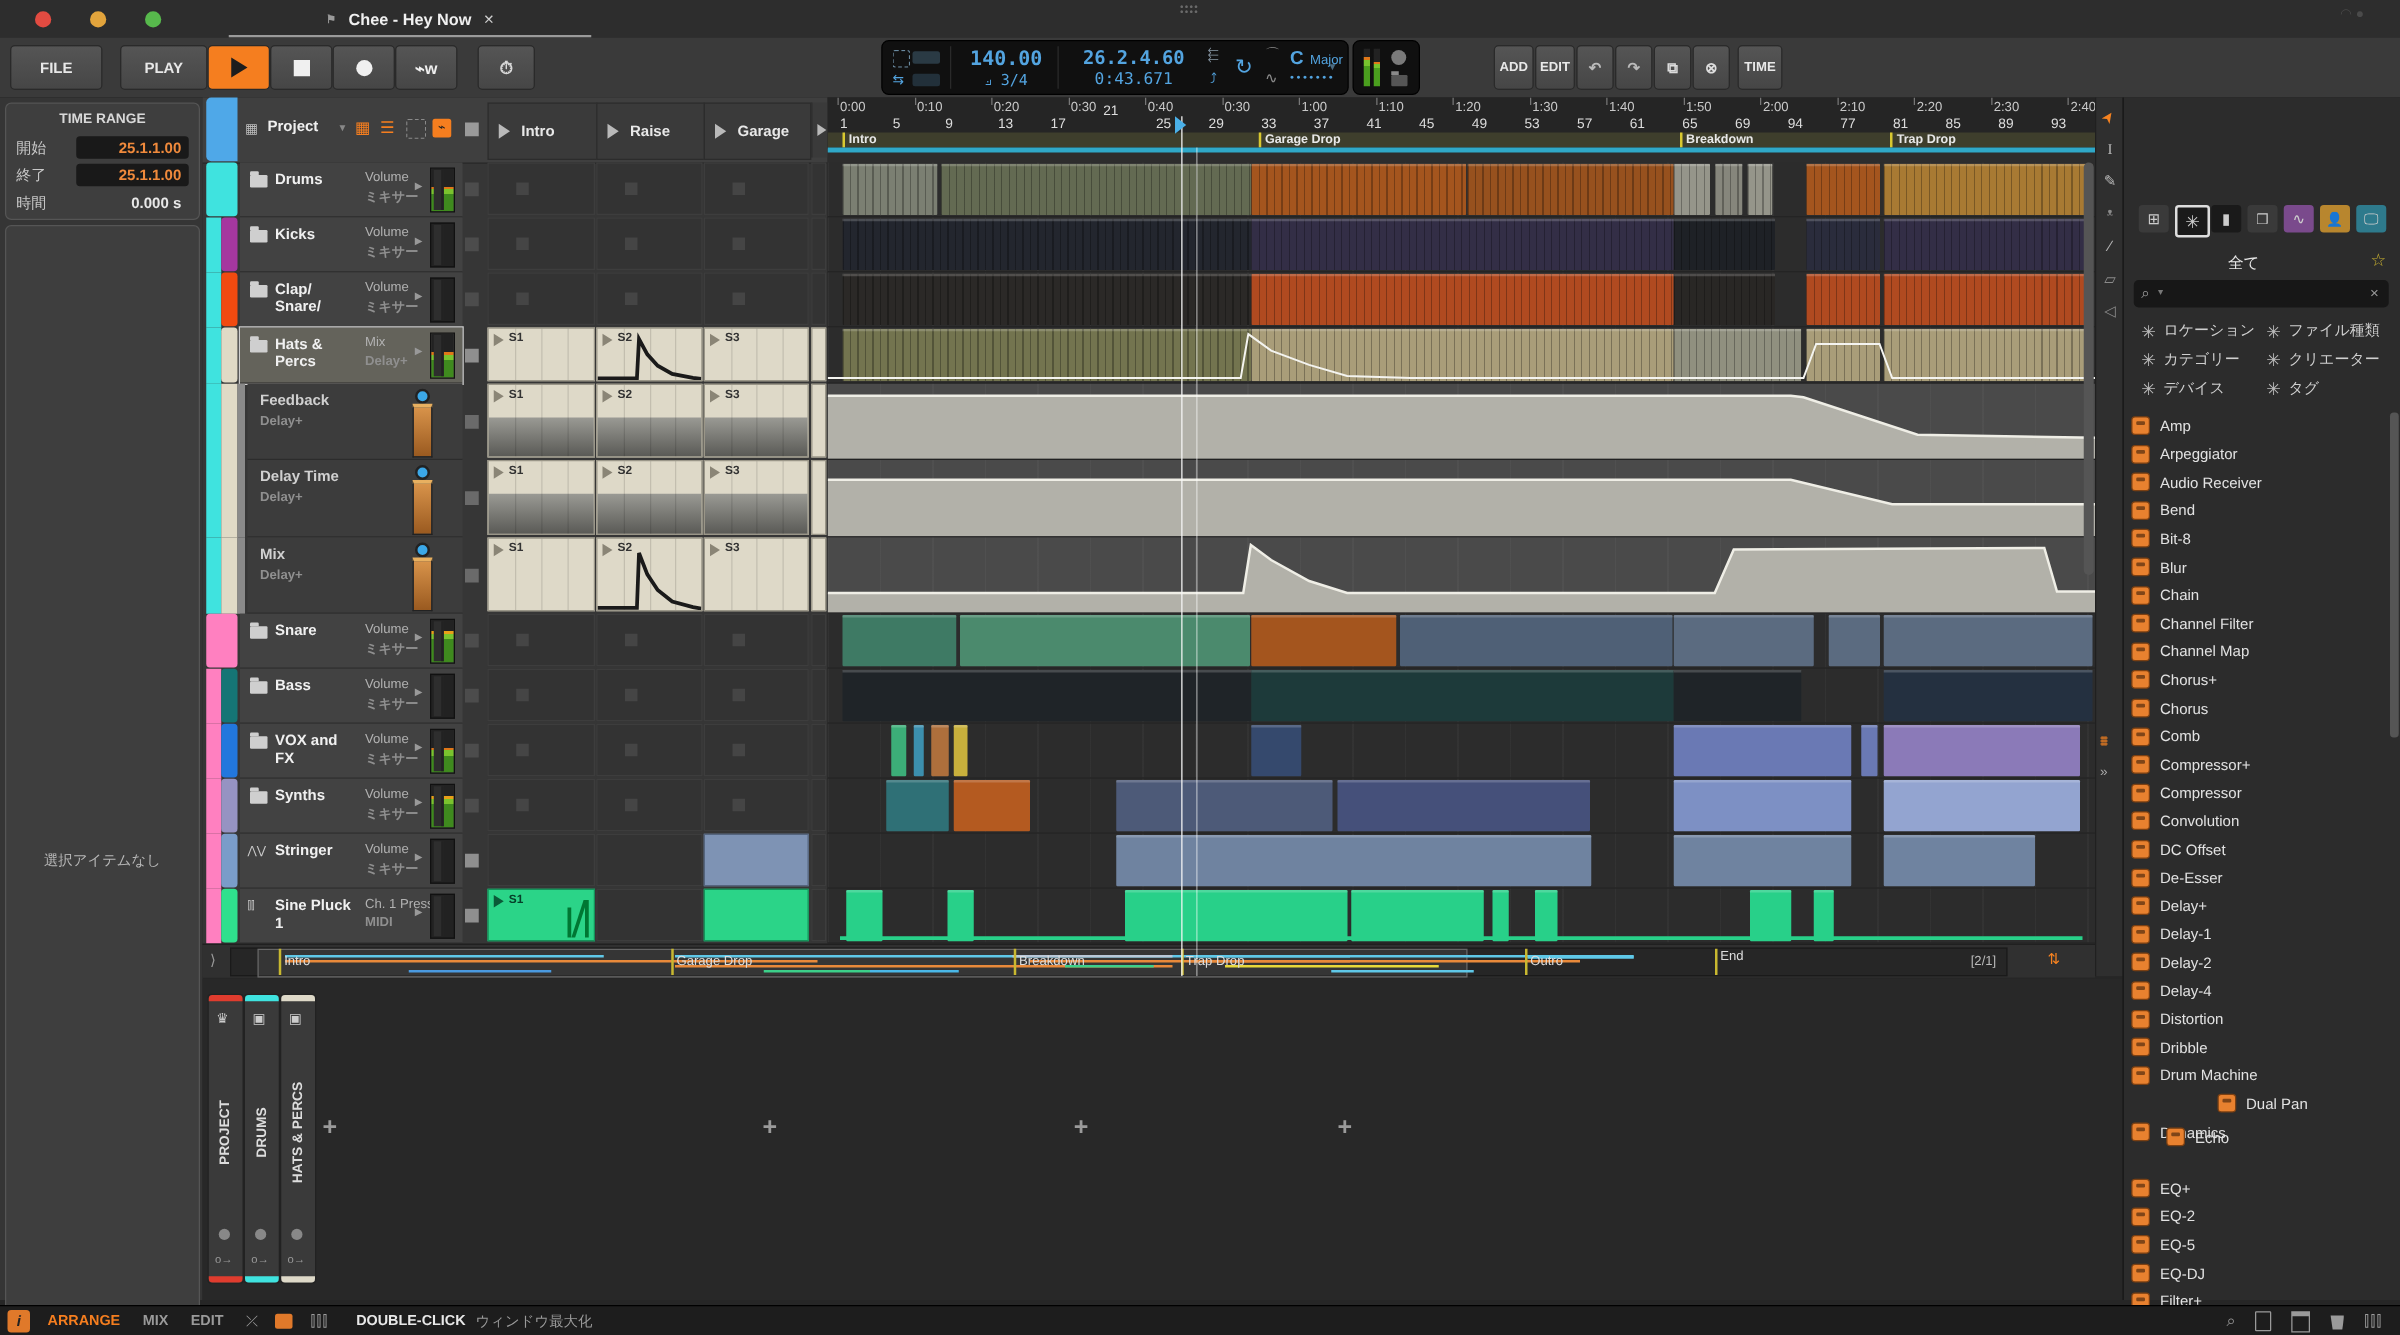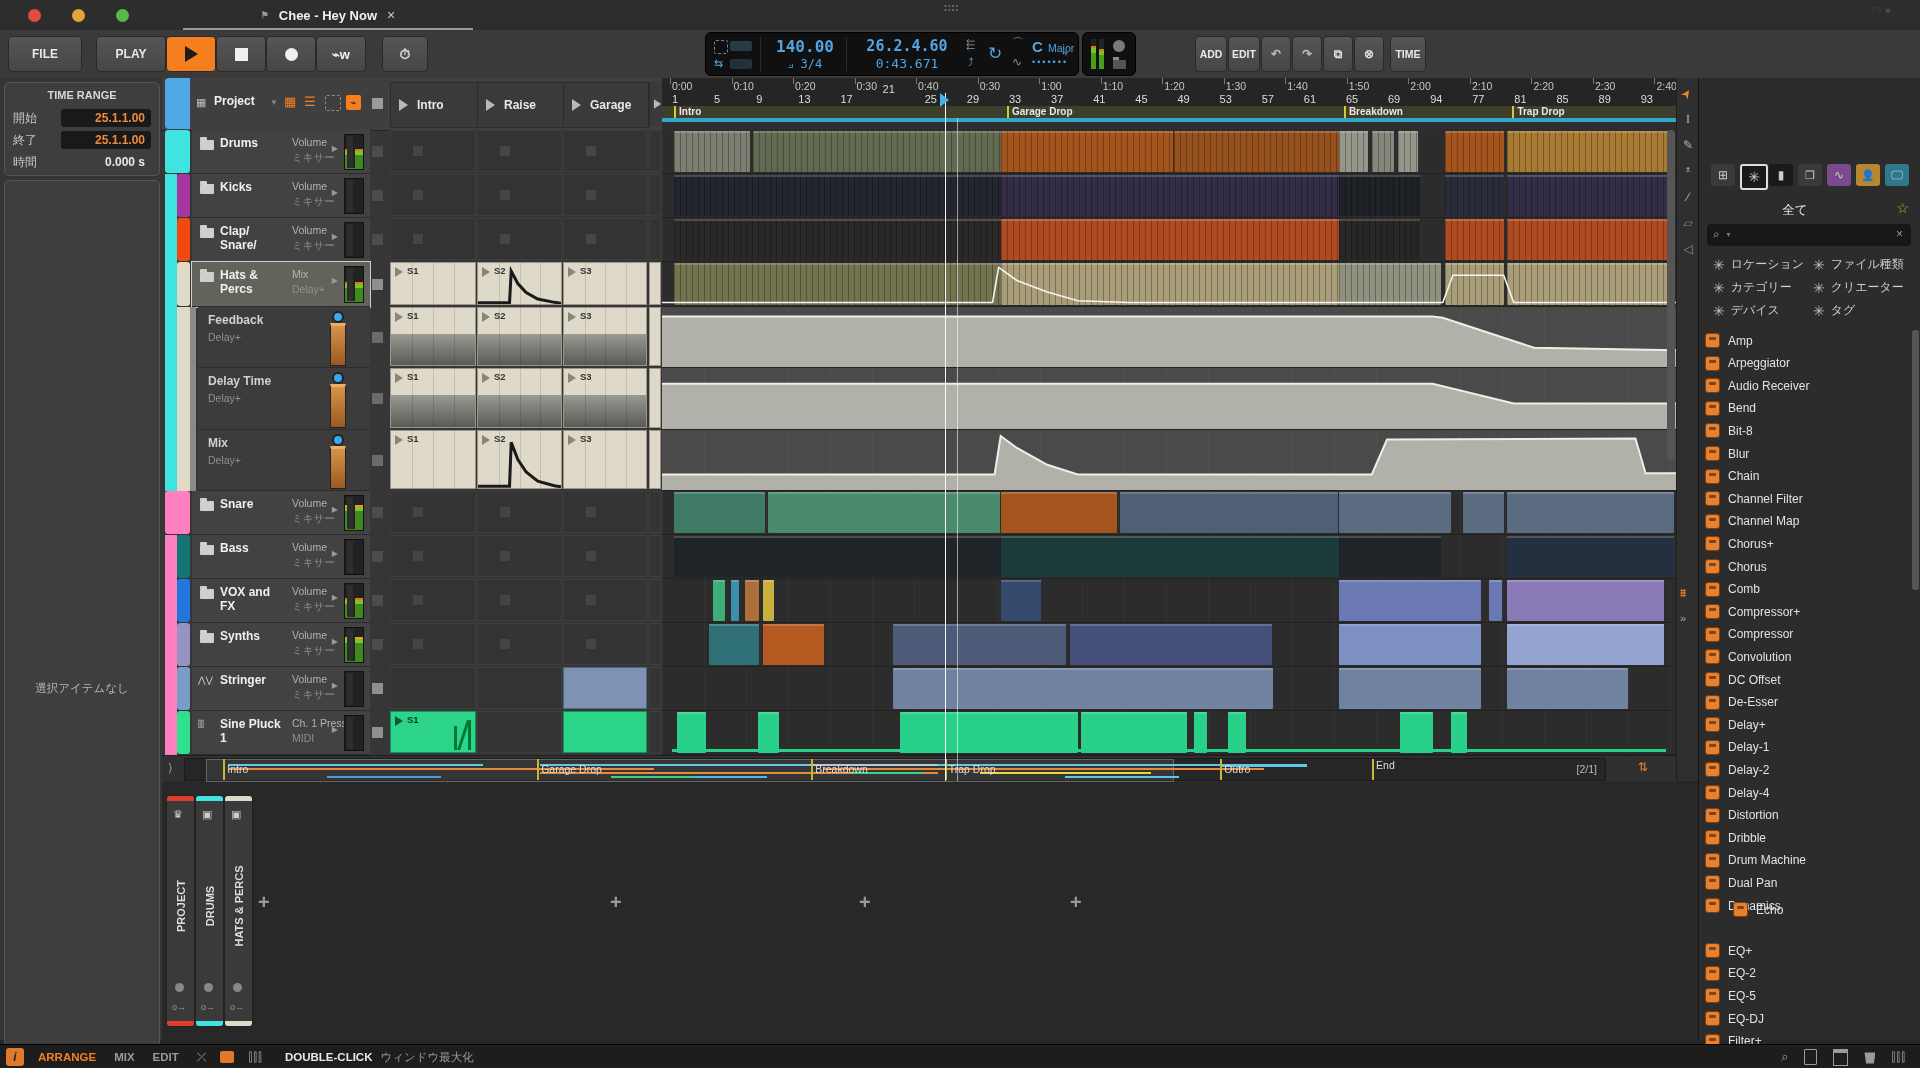"ミキサー" .tsub2 { font-weight: none -> bold }
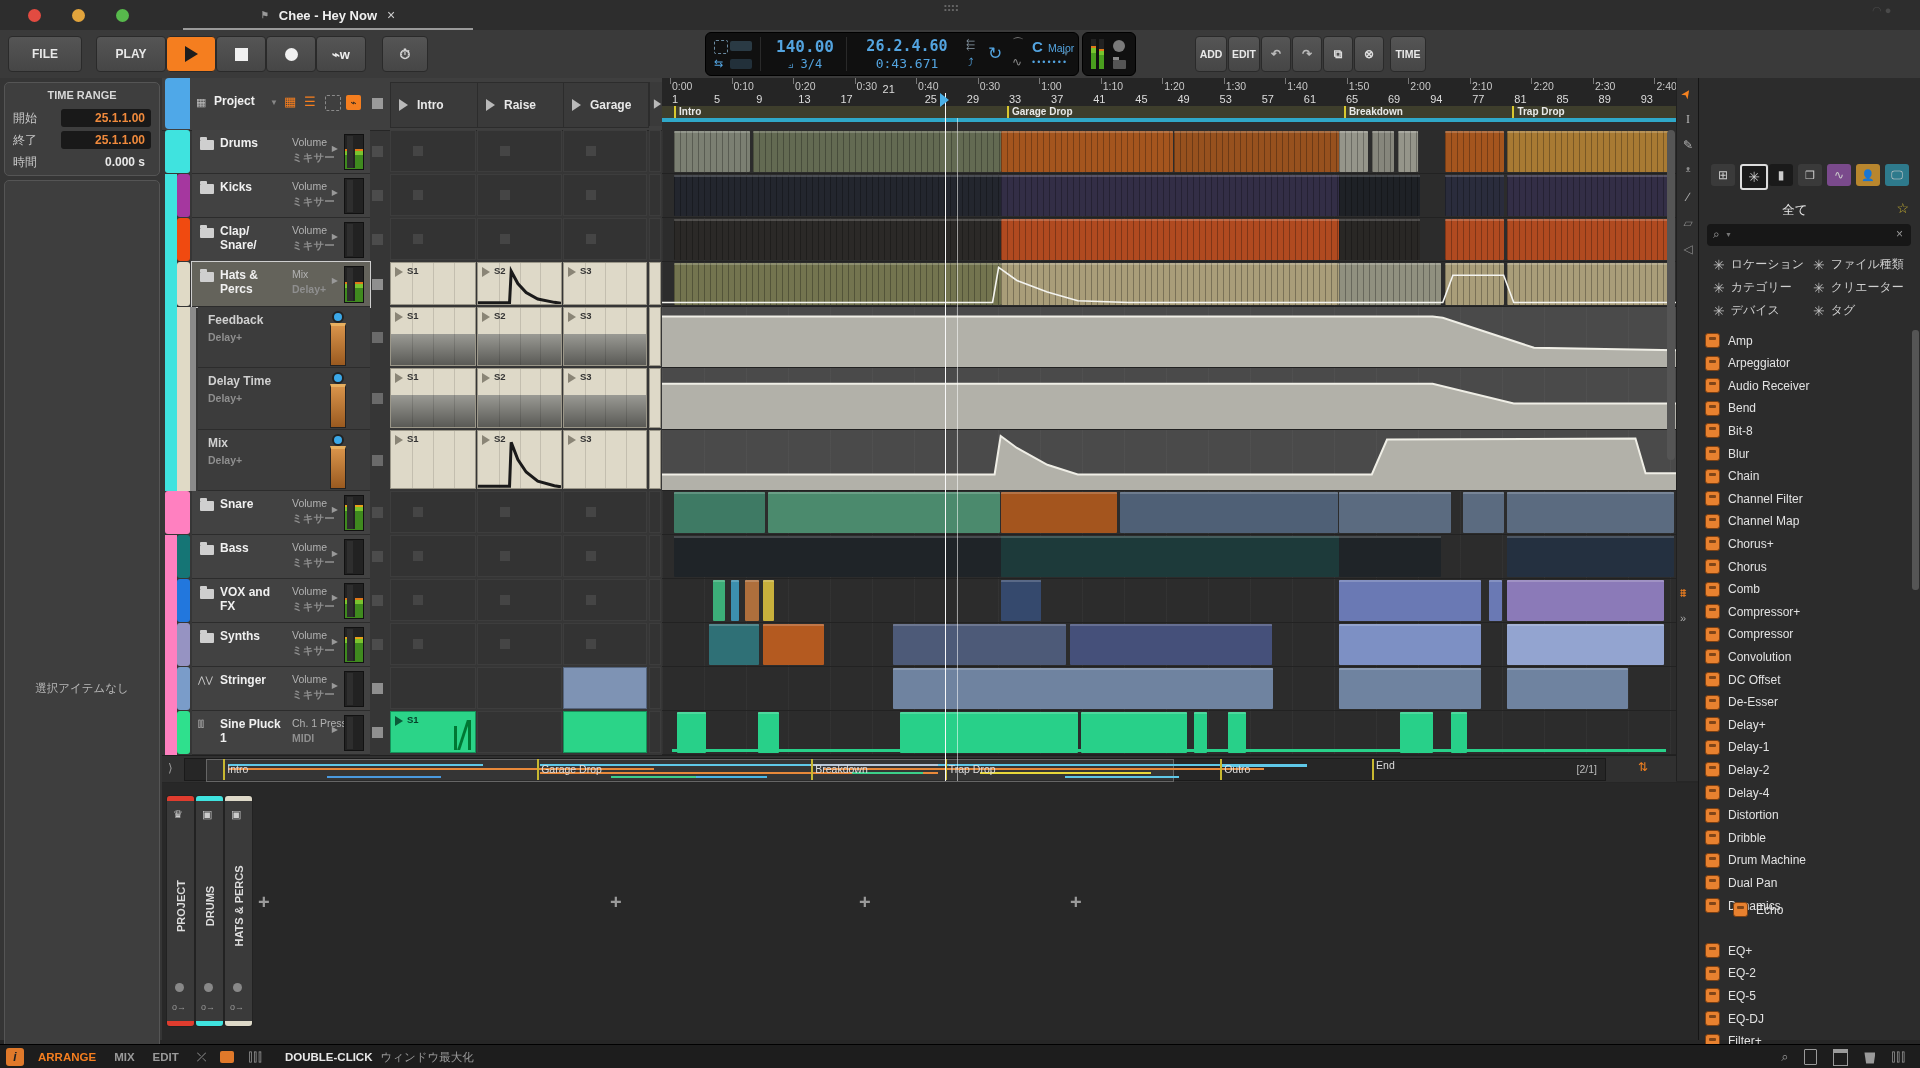"Dual Pan" div.bitem { justify-content: none -> center }
